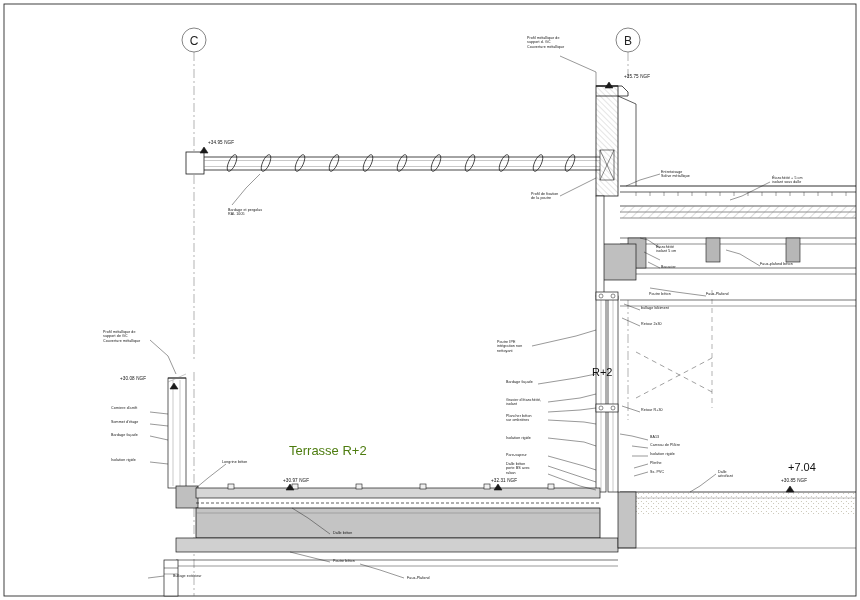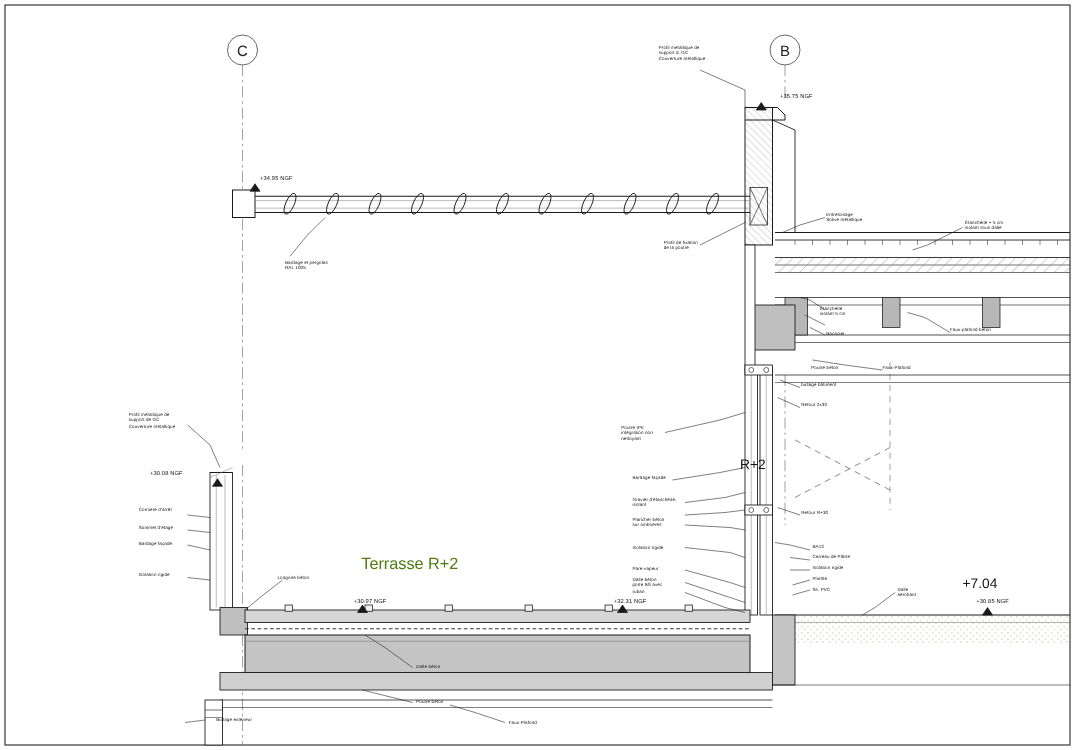"+7.04" div.big2 { left: 770px -> 788px }
